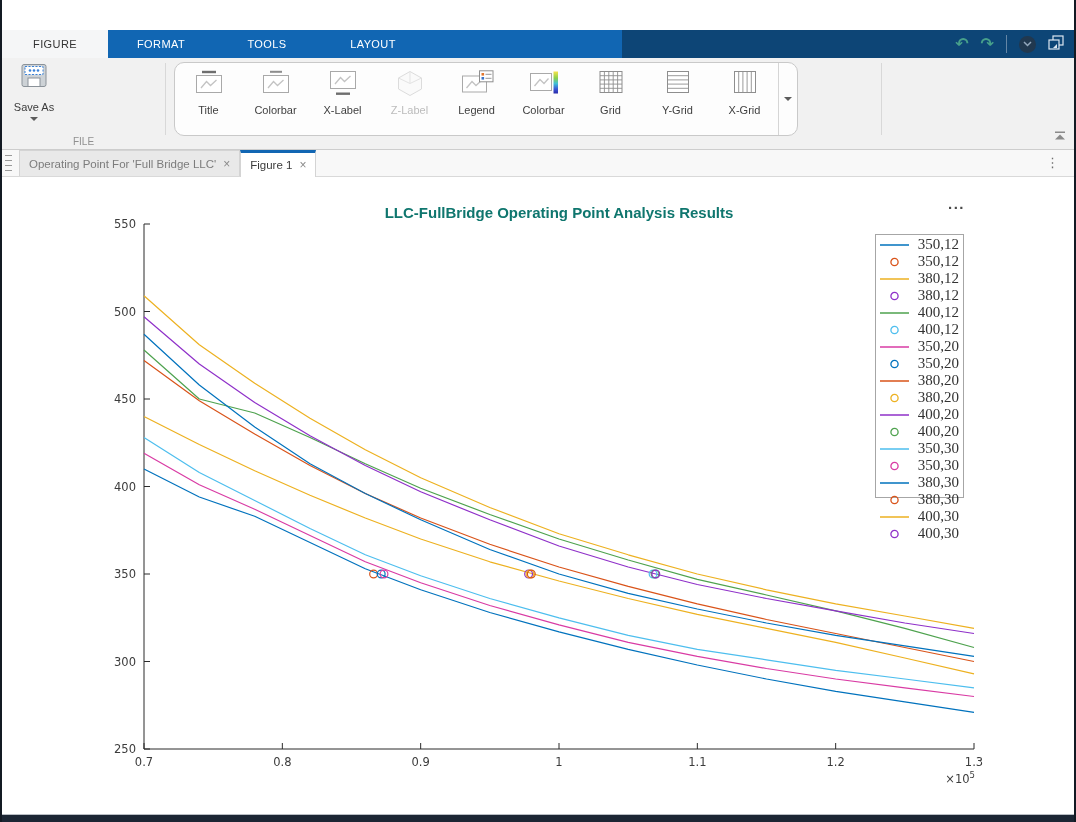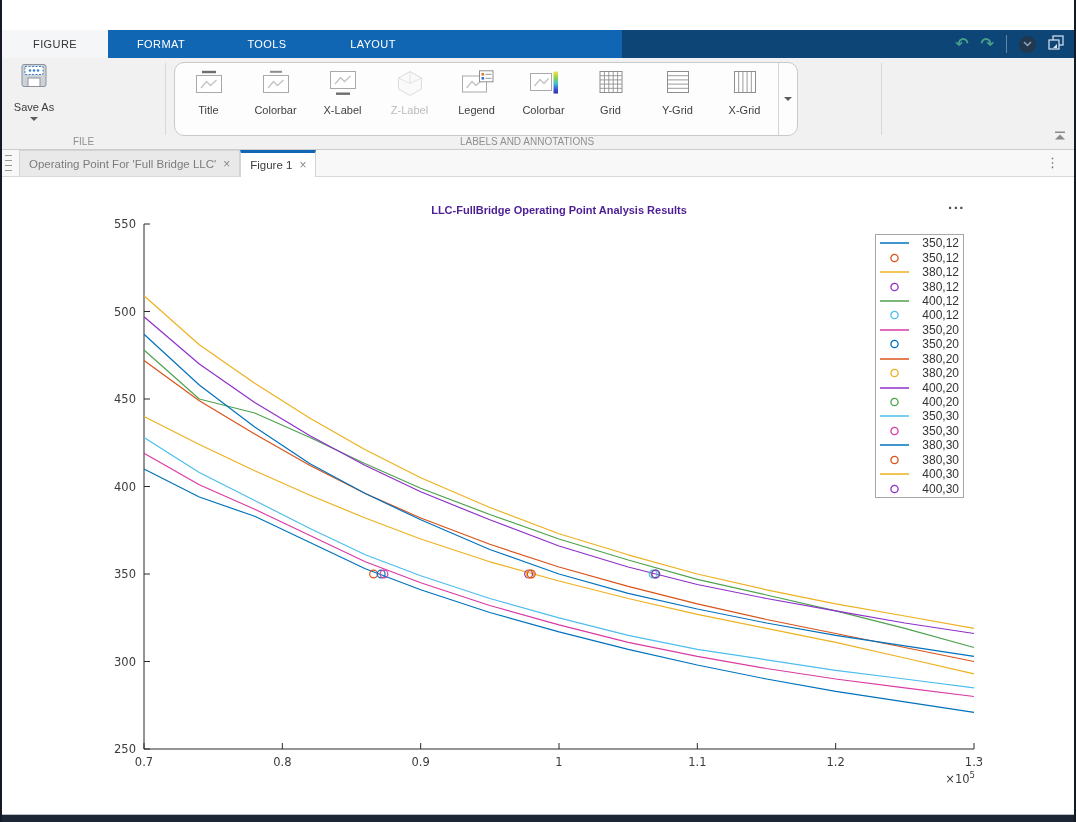"LABELS AND ANNOTATIONS" div.seclabel { html: <div>LABELS AND ANNOTATIONS</div> -> none }
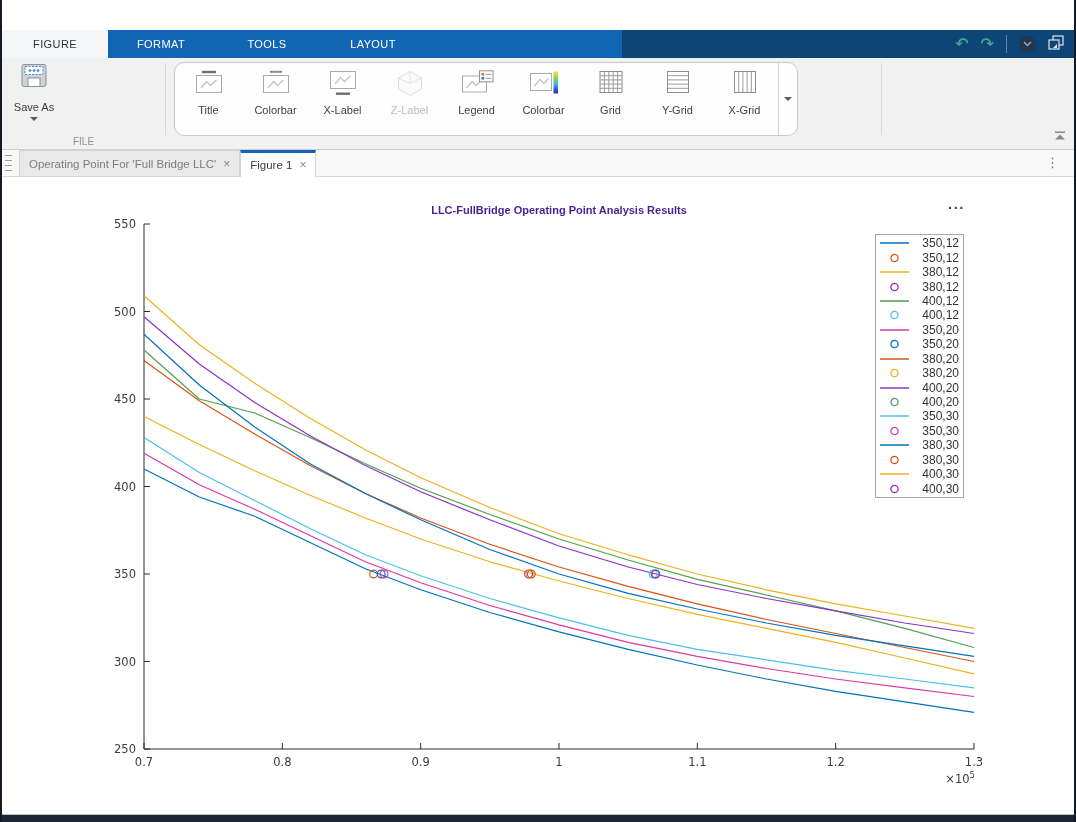"LLC-FullBridge Operating Point Analysis" .chart-title { color: #4c1d95 -> #0f766e; font-size: 11px -> 15px }
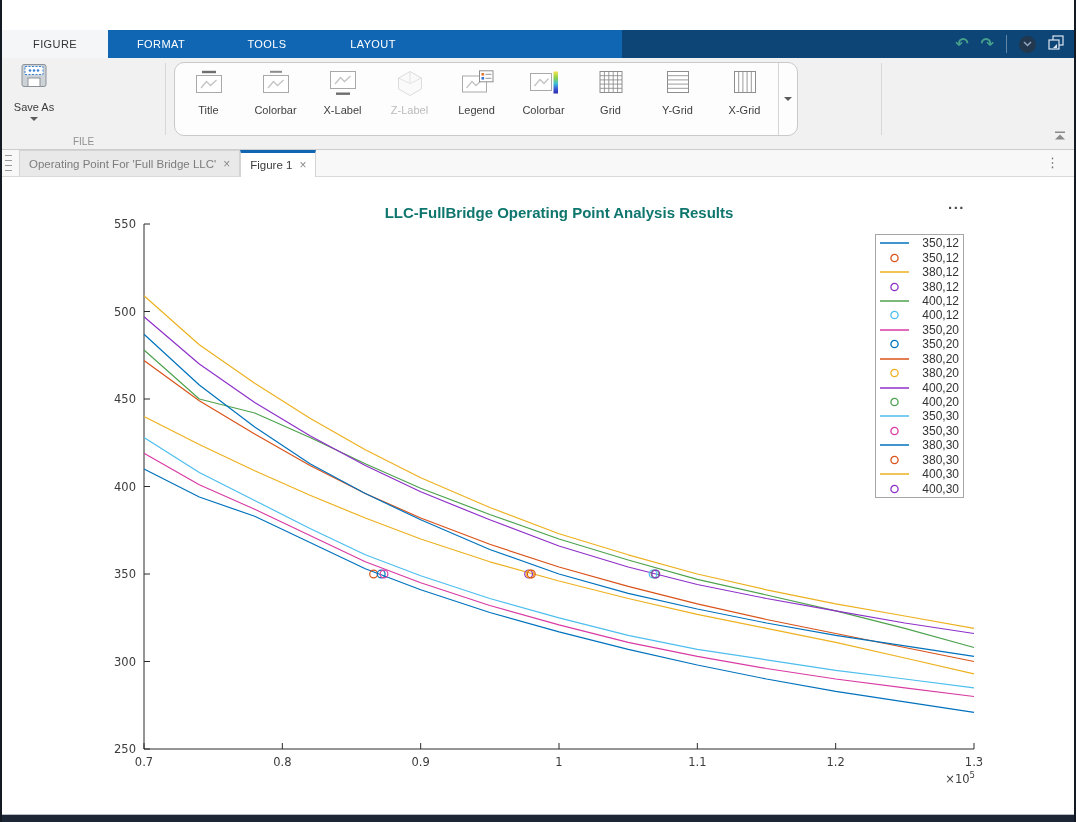"350,12" .llab { font-family: Liberation Sans, sans-serif -> Liberation Serif, serif; font-size: 12px -> 15px }
